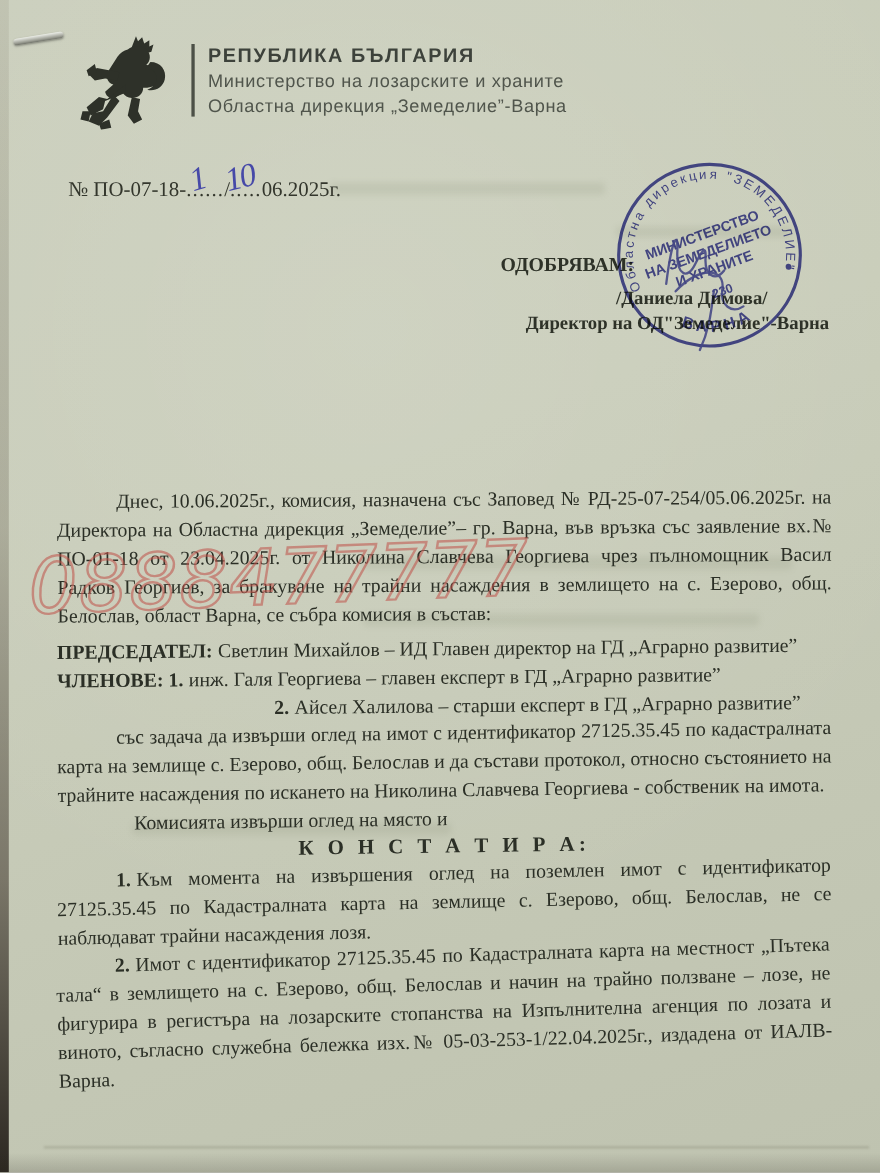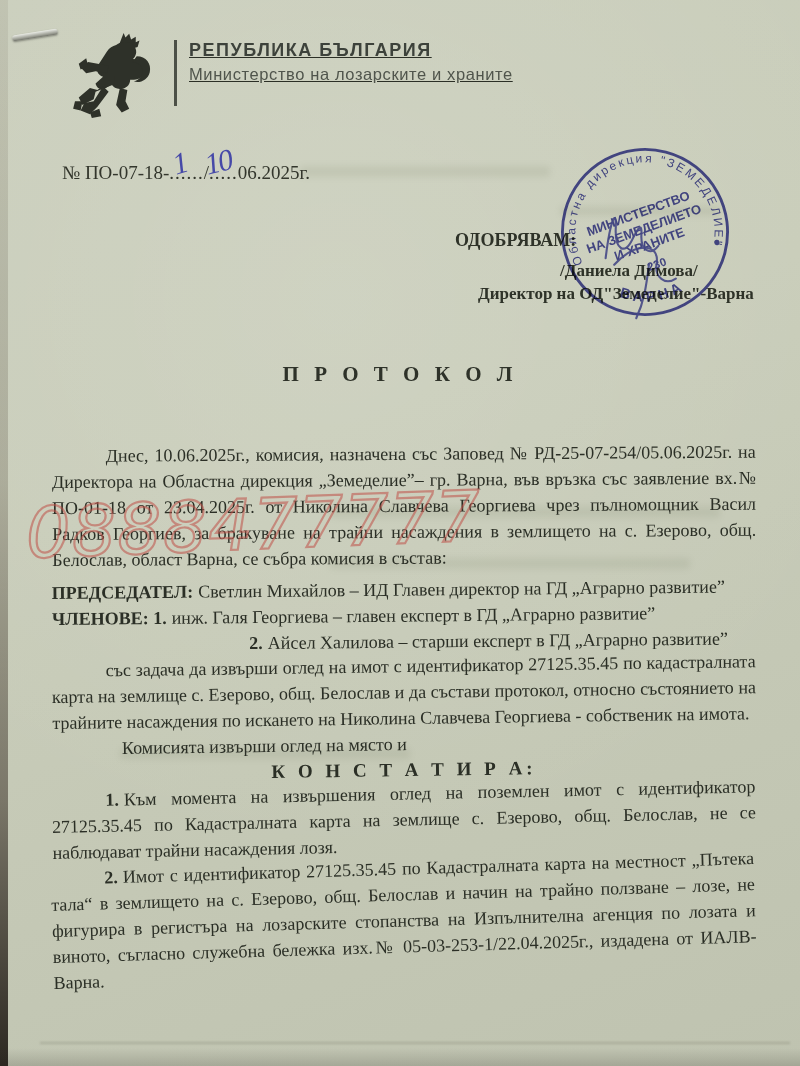"РЕПУБЛИКА БЪЛГАРИЯ" .header-text { text-decoration: underline -> none }
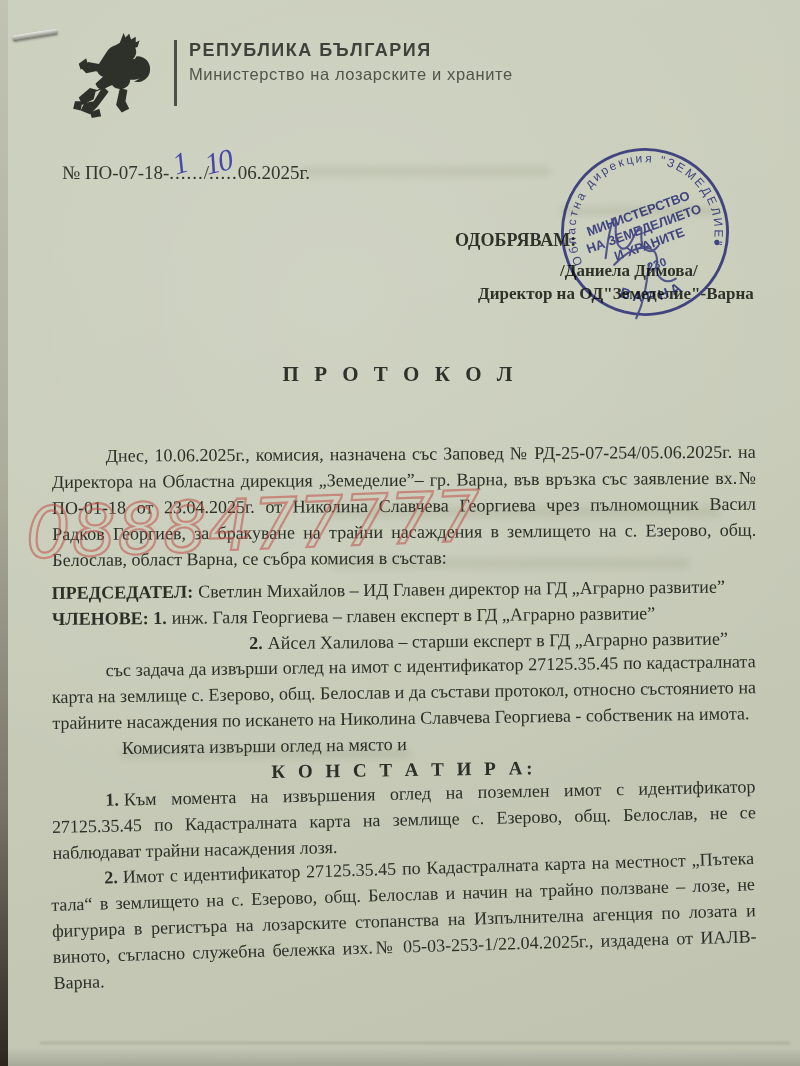"Областна дирекция „Земеделие”-Варна" div.h-line { html: none -> <div>Областна дирекция „Земеделие”-Варна</div> }
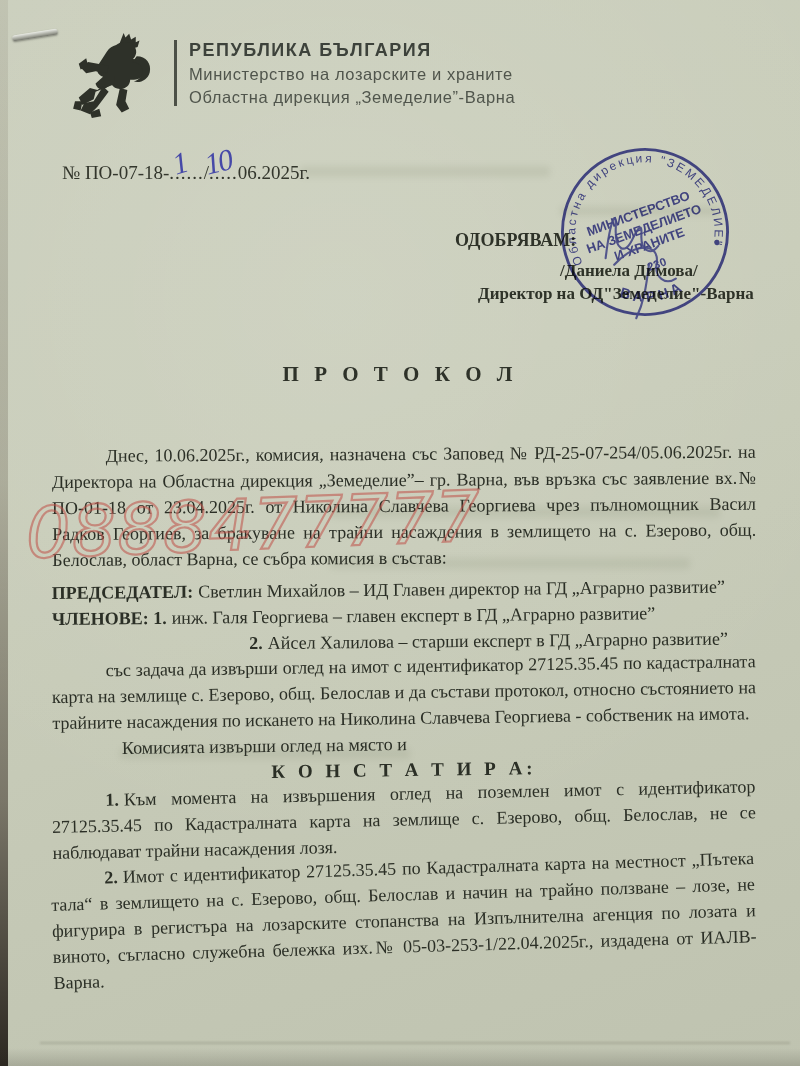"П Р О Т О" div.doc-title { html: <div>П Р О Т О К О Л</div> -> none }
